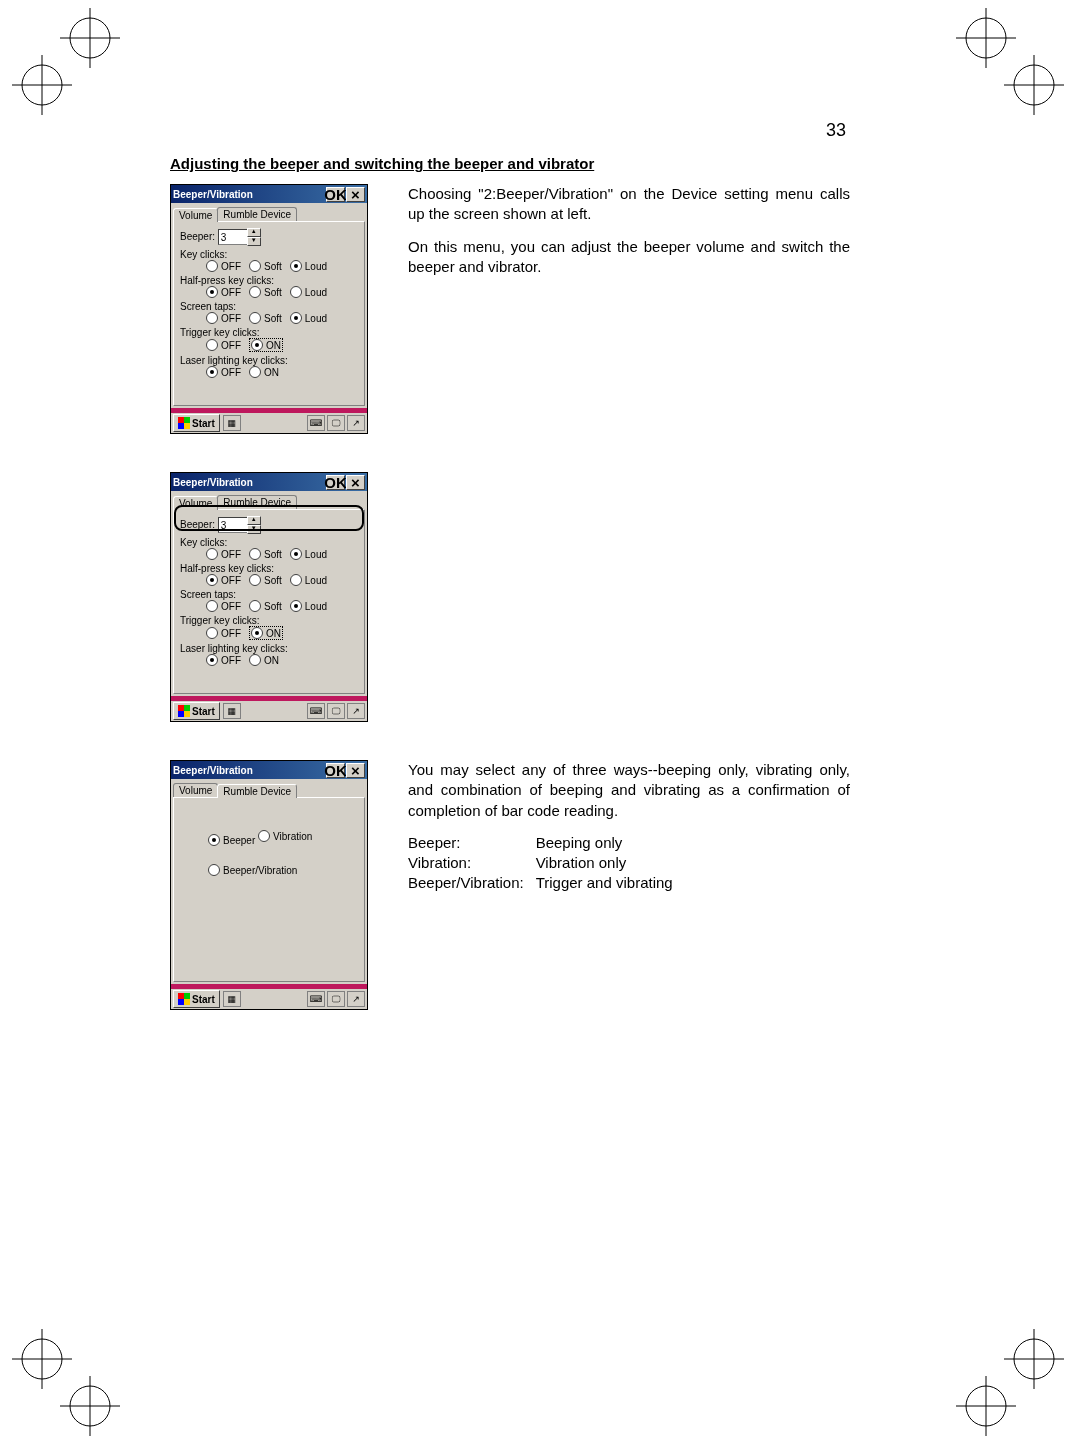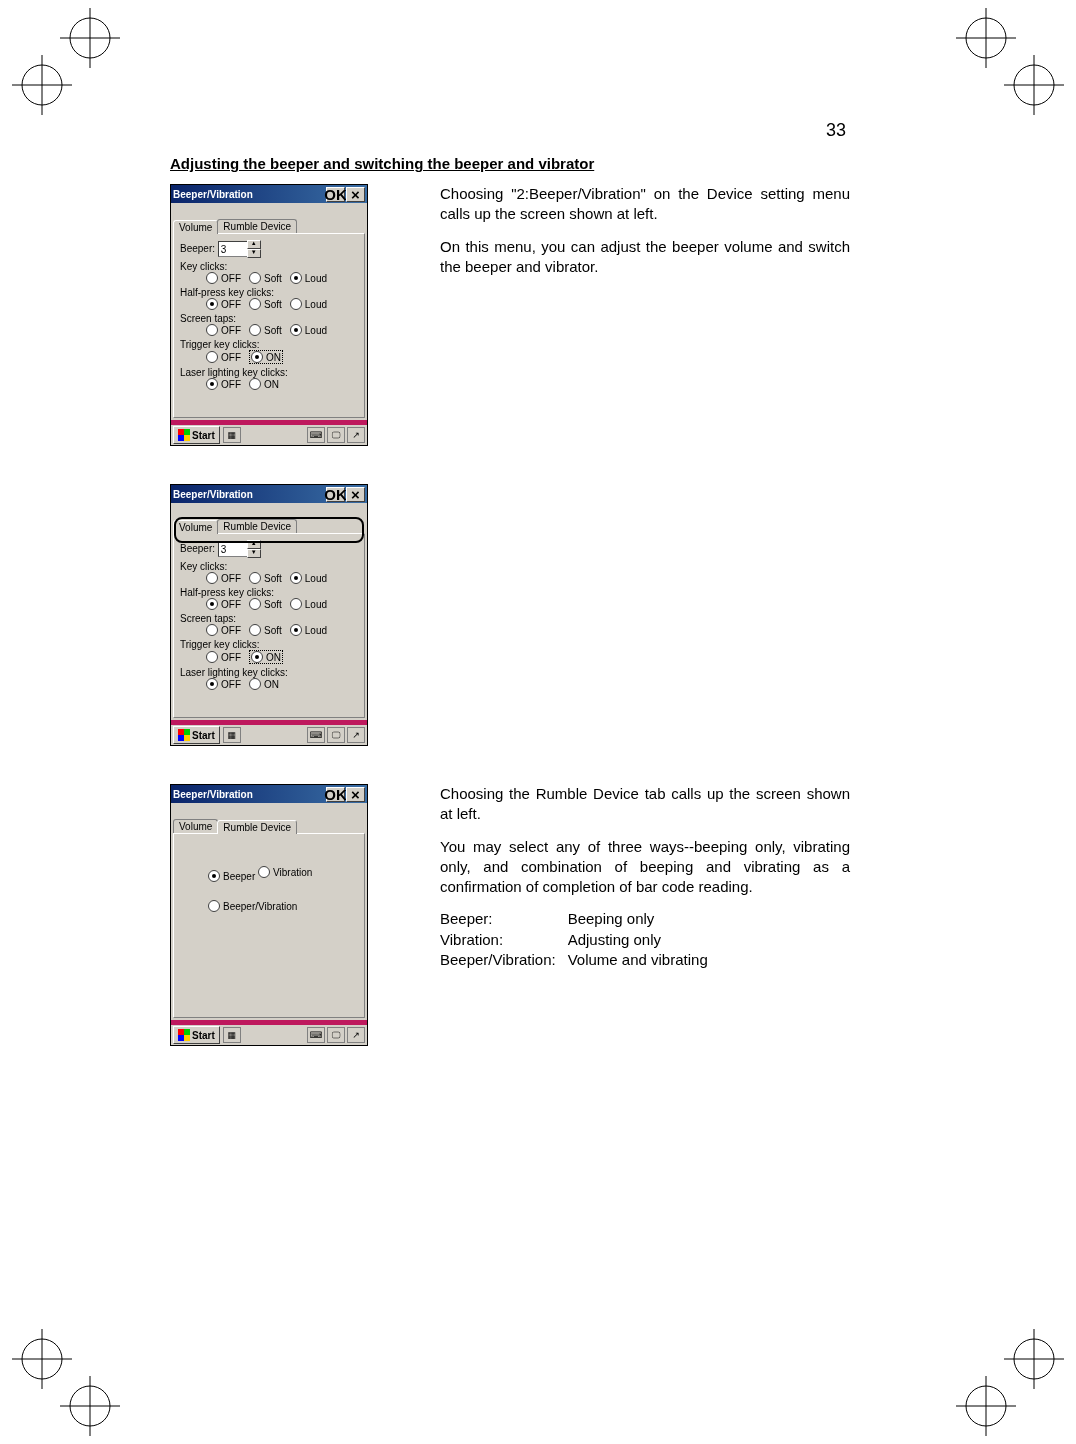"Beeper/Vibration" .row-block { gap: 72px -> 40px }
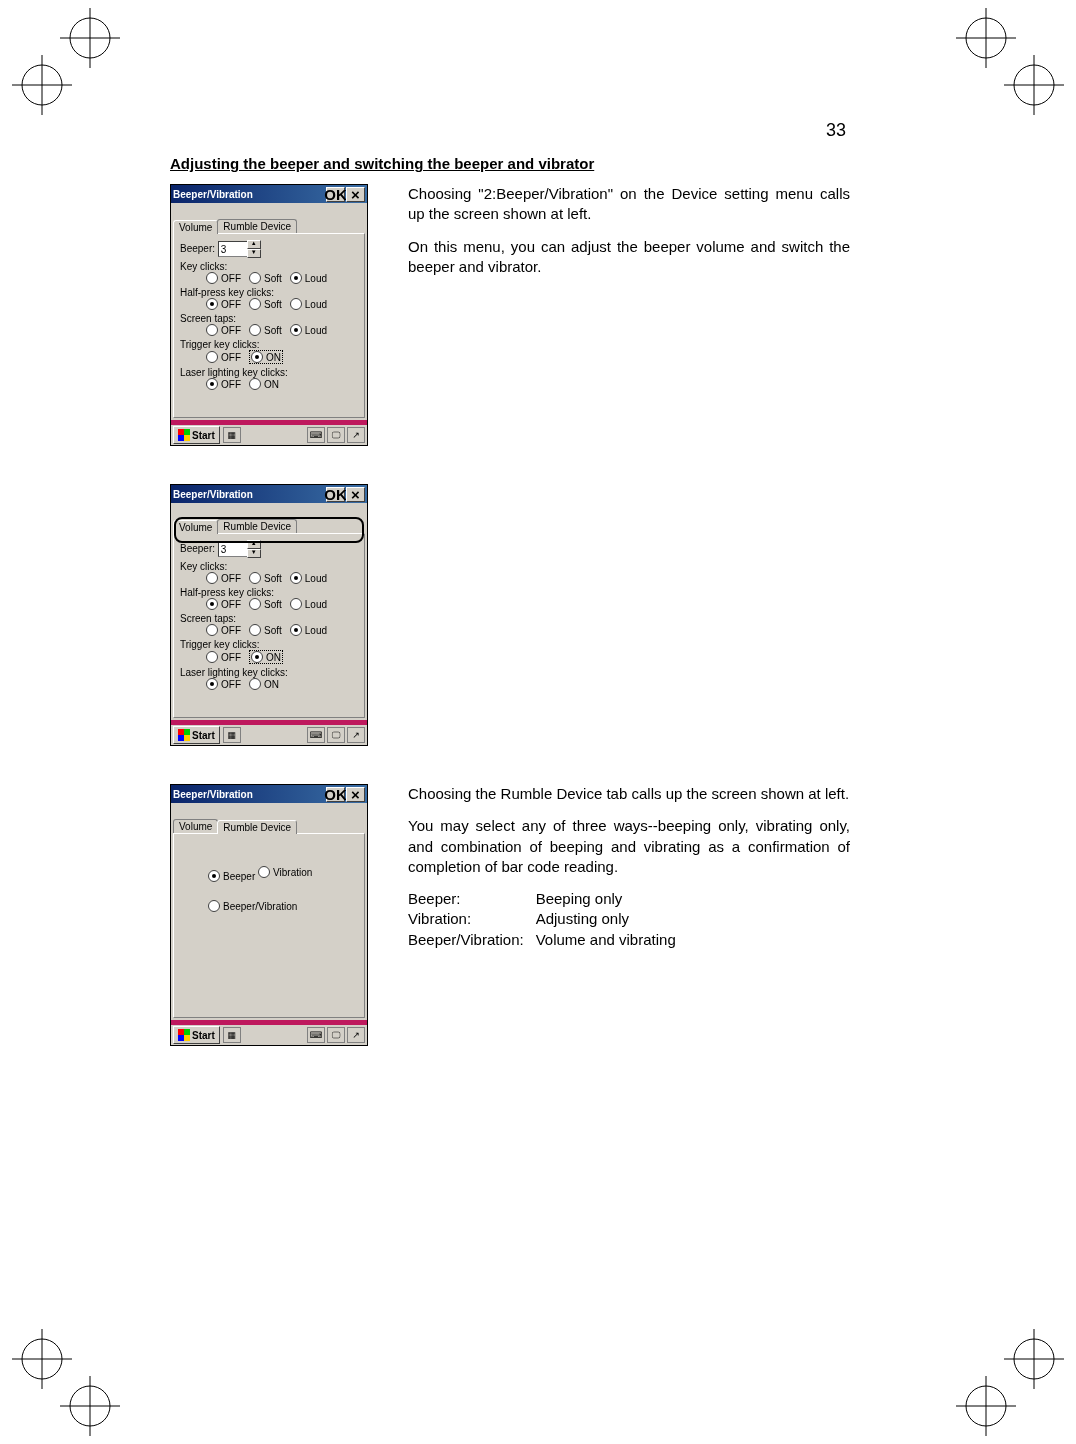"Volume" .tabs { padding: 16px 2px 0 2px -> 4px 2px 0 2px }
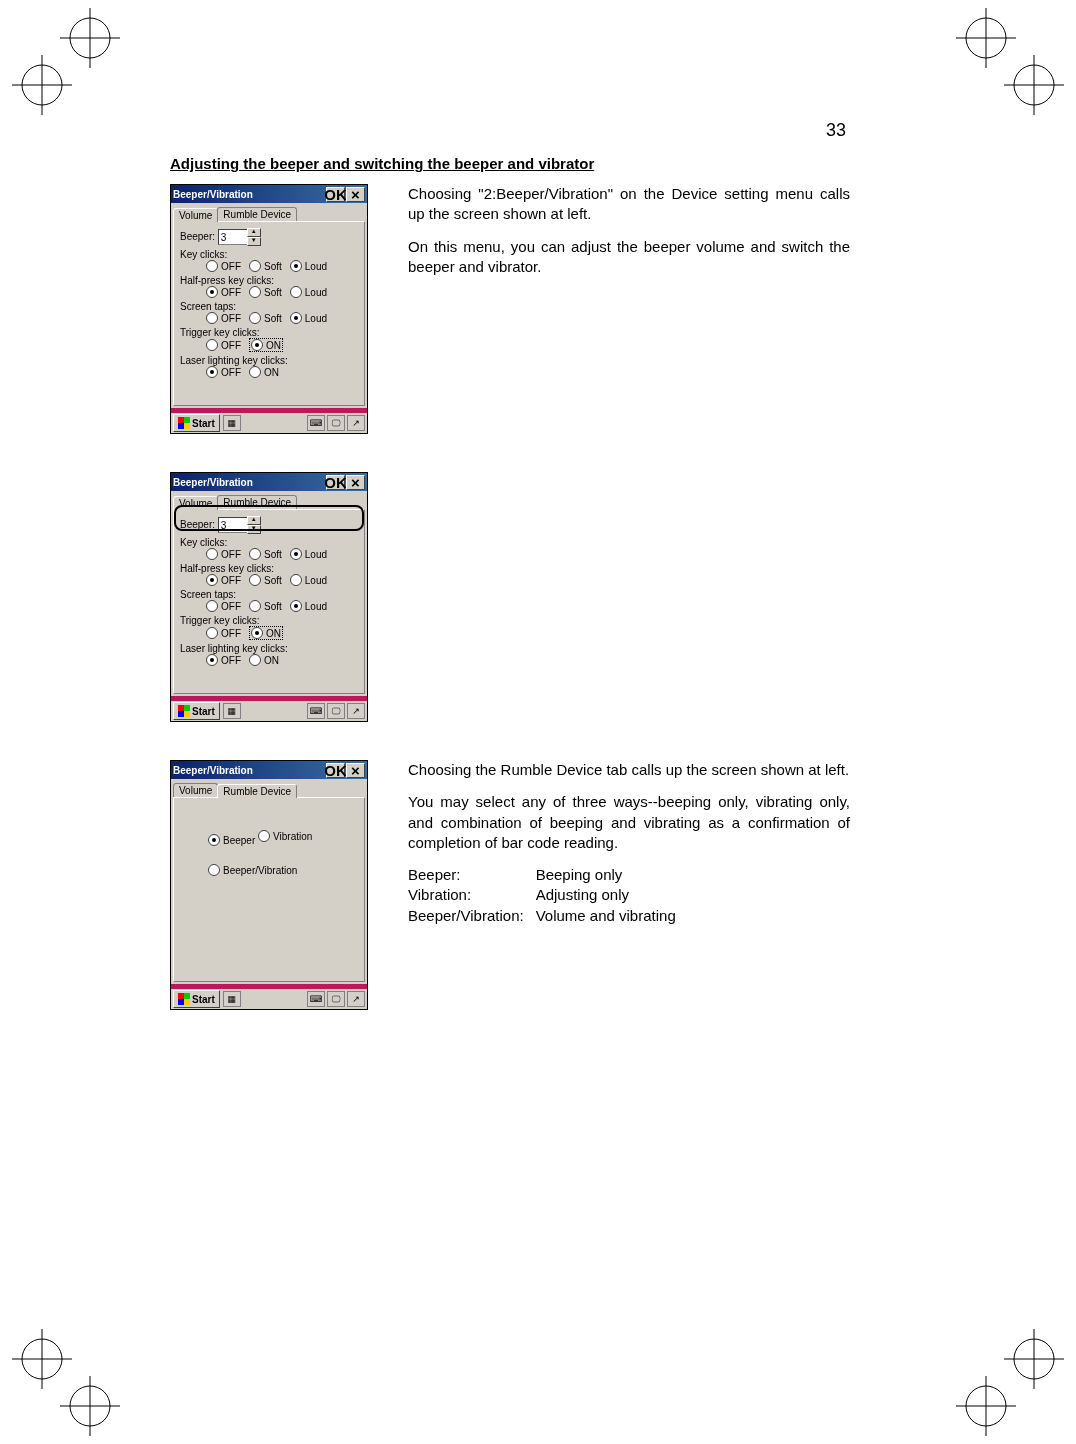"Choosing the Rumble Device tab" p { html: <p>Choosing the Rumble Device tab calls up the screen shown at left.</p> -> none }
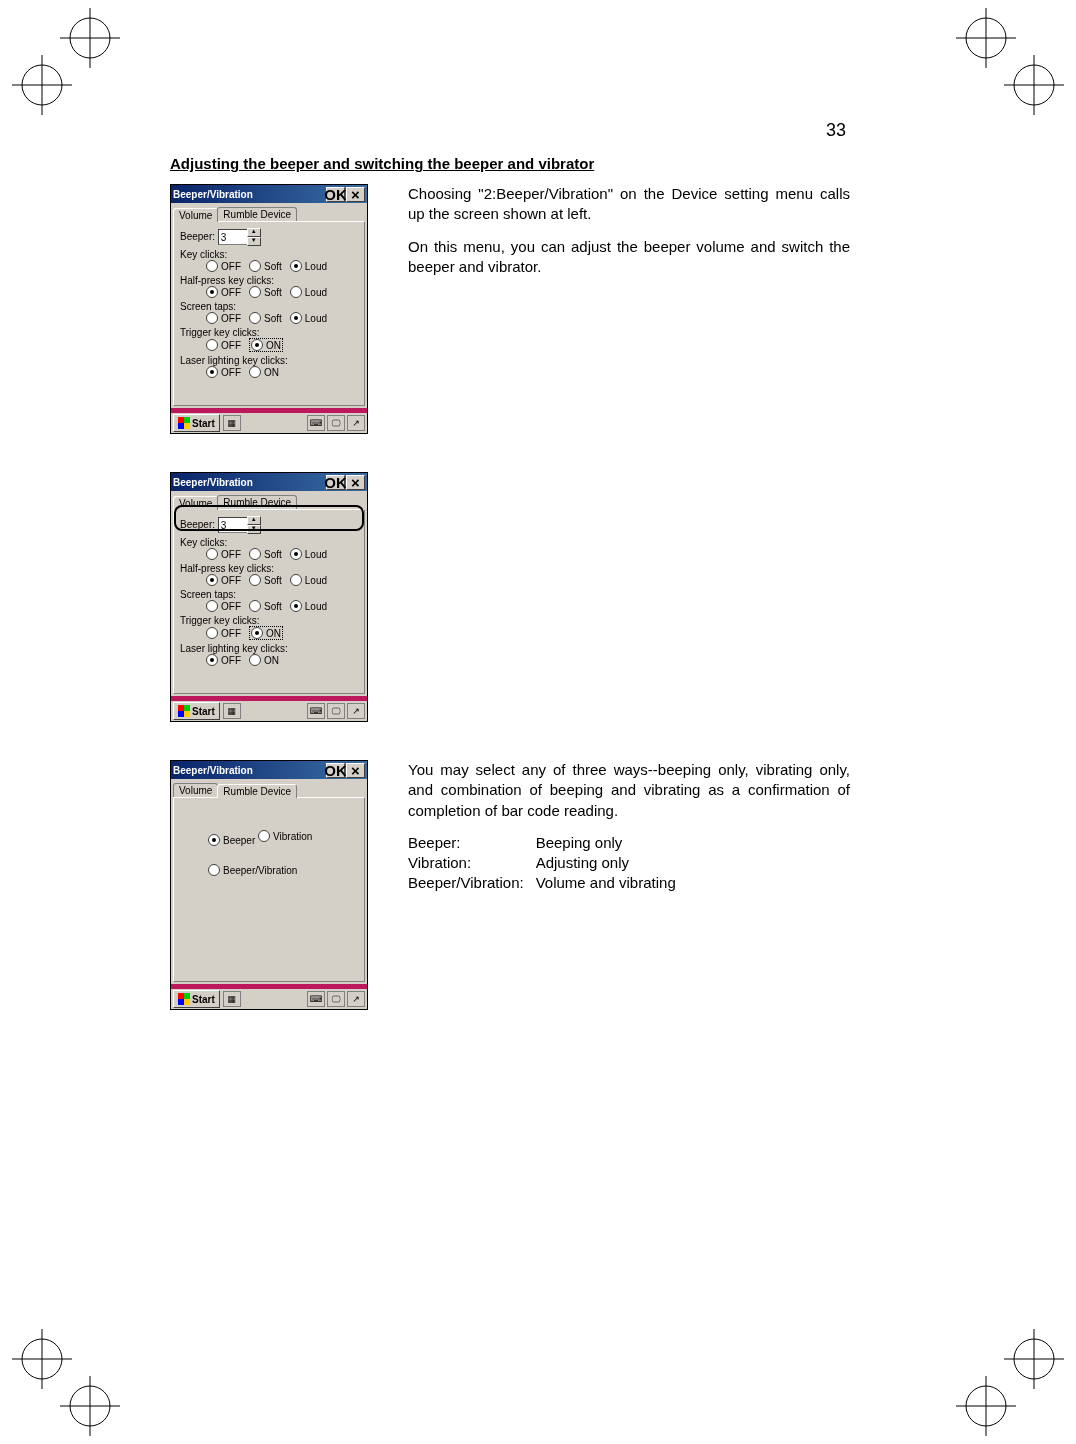"Adjusting only" span.def-v { text: Adjusting -> Vibration }
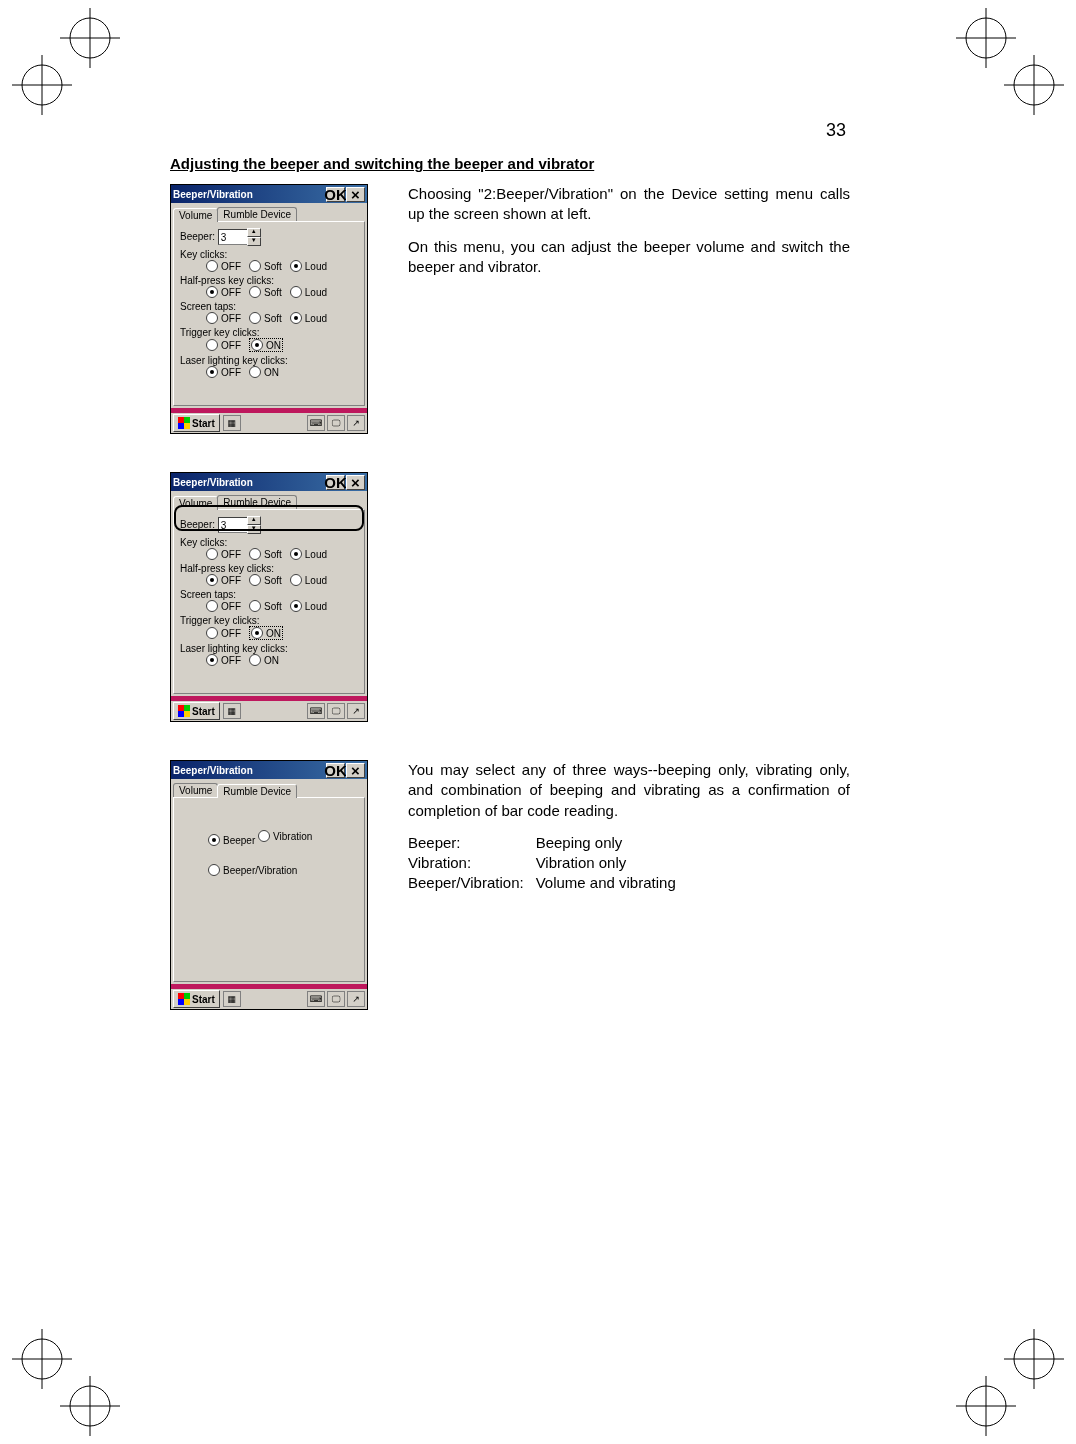"Volume and vibrating" span.def-v { text: Volume -> Trigger }
